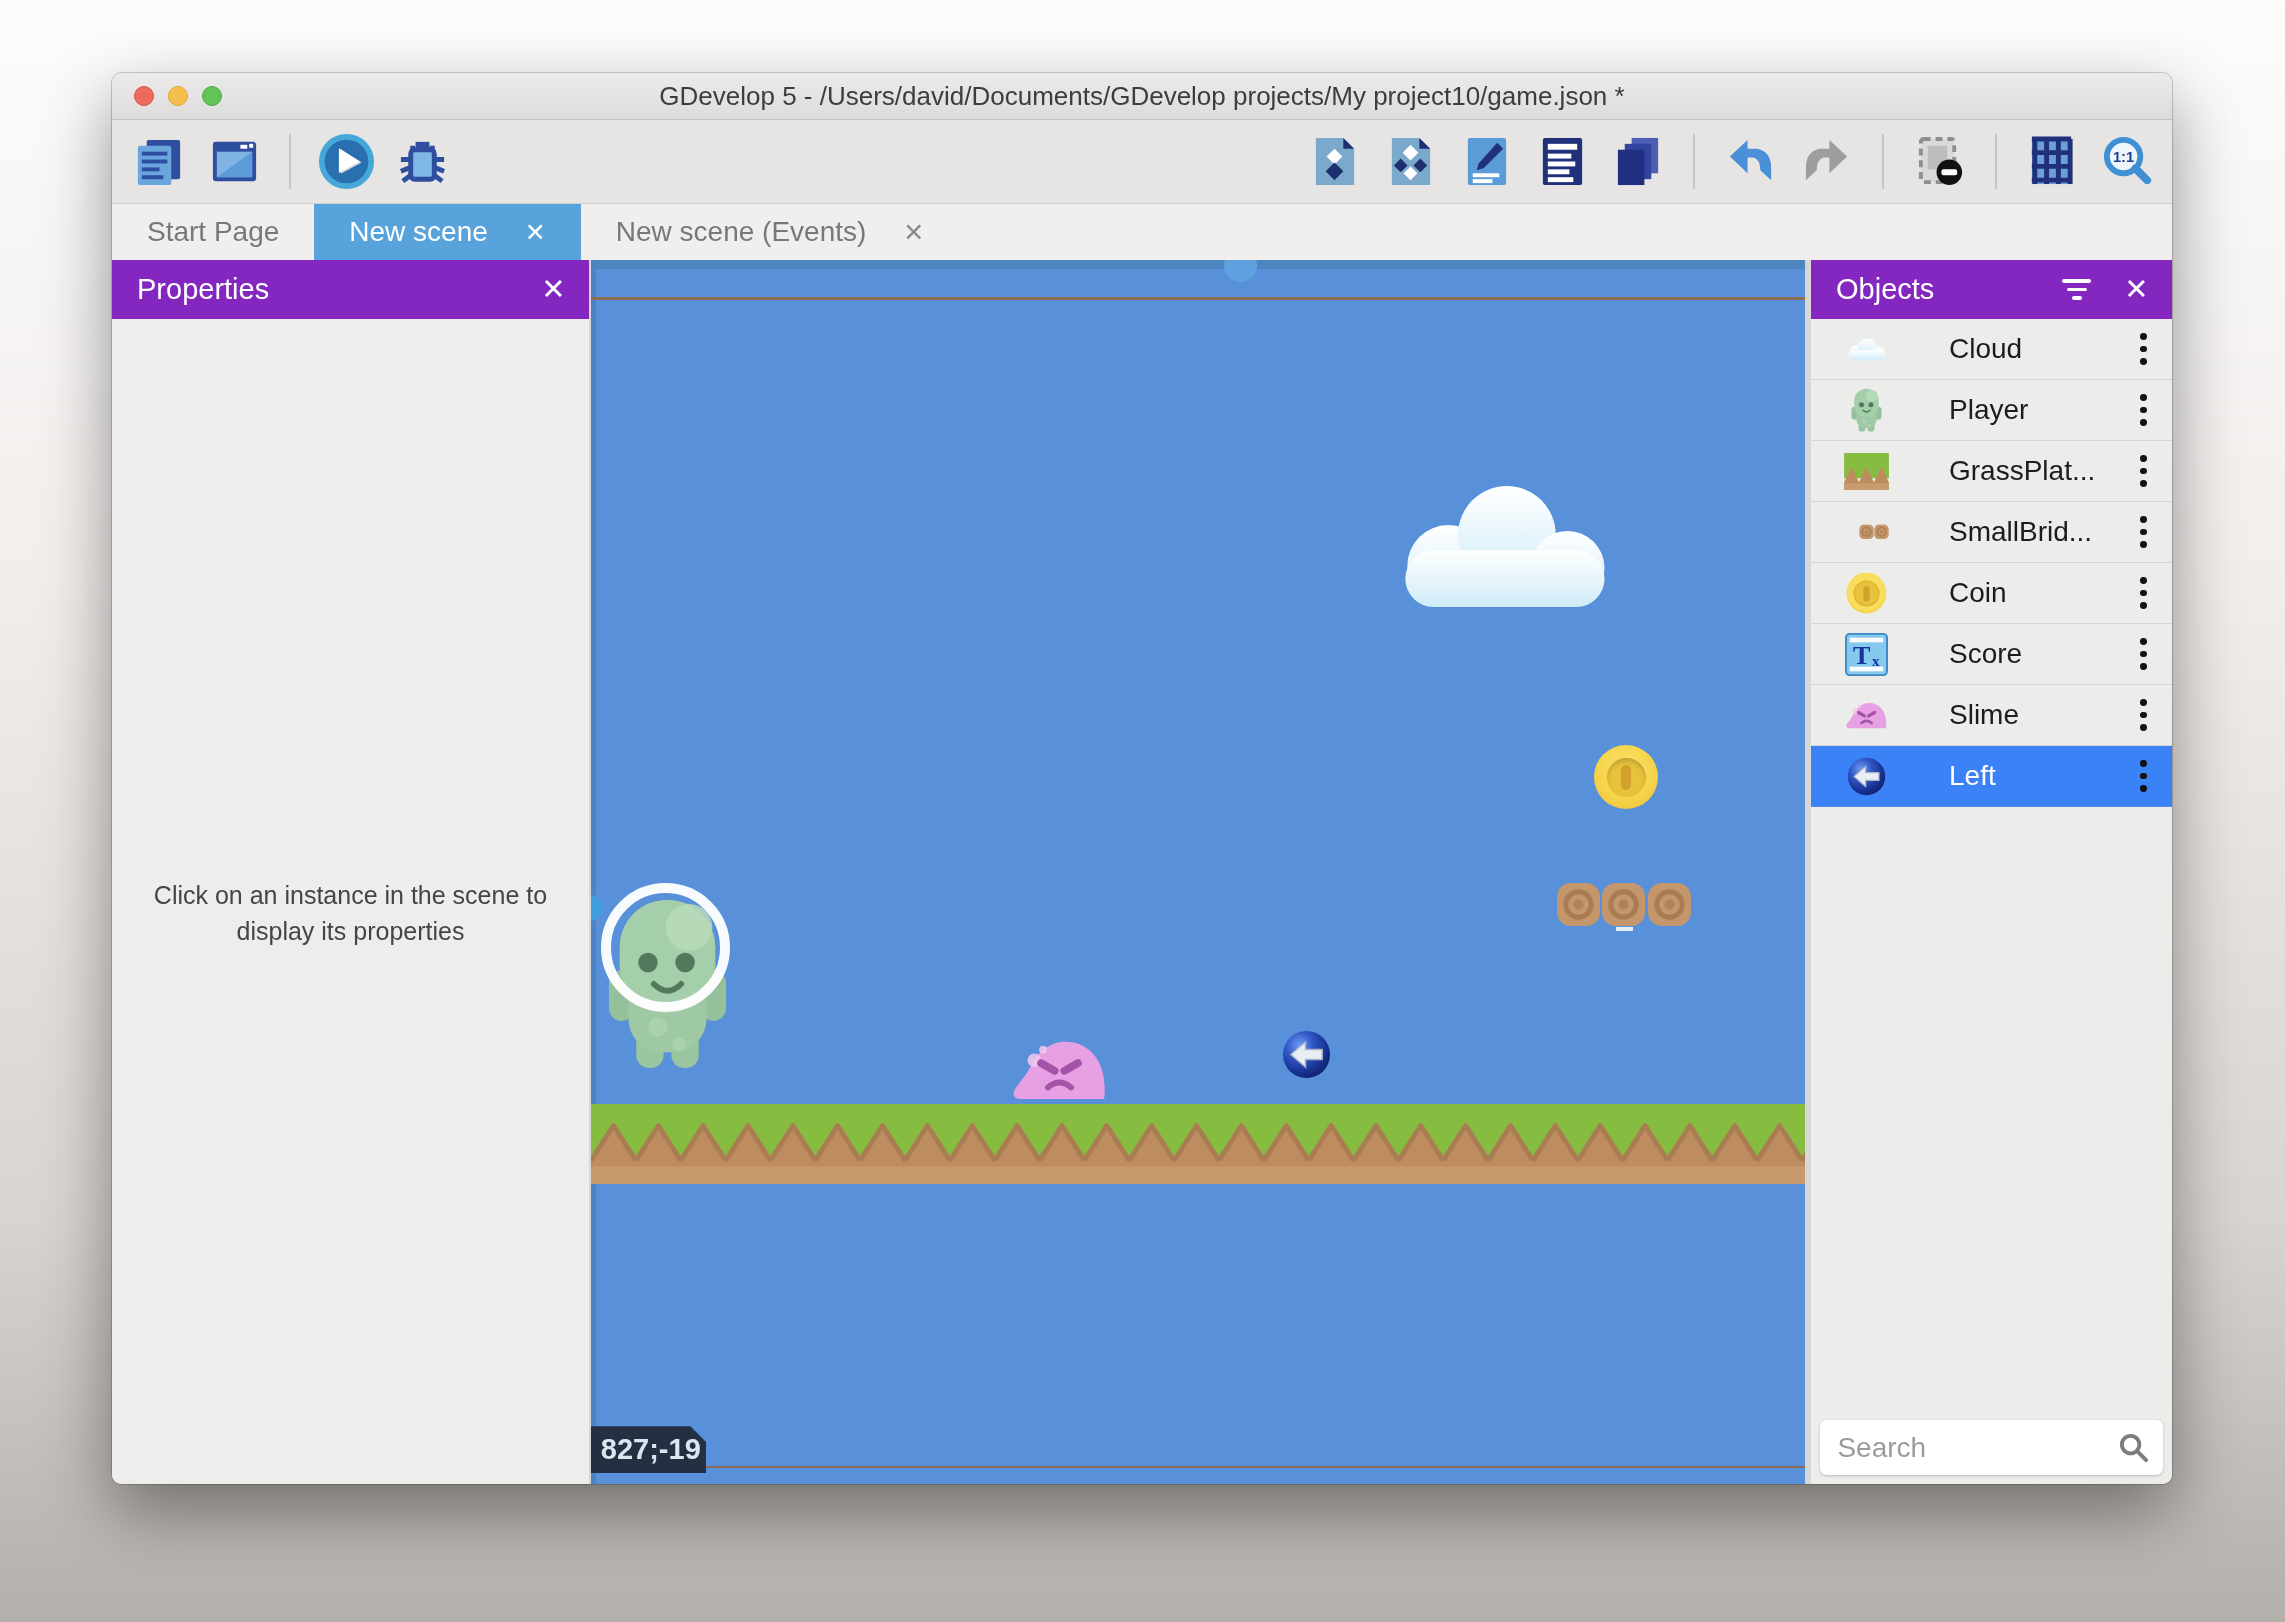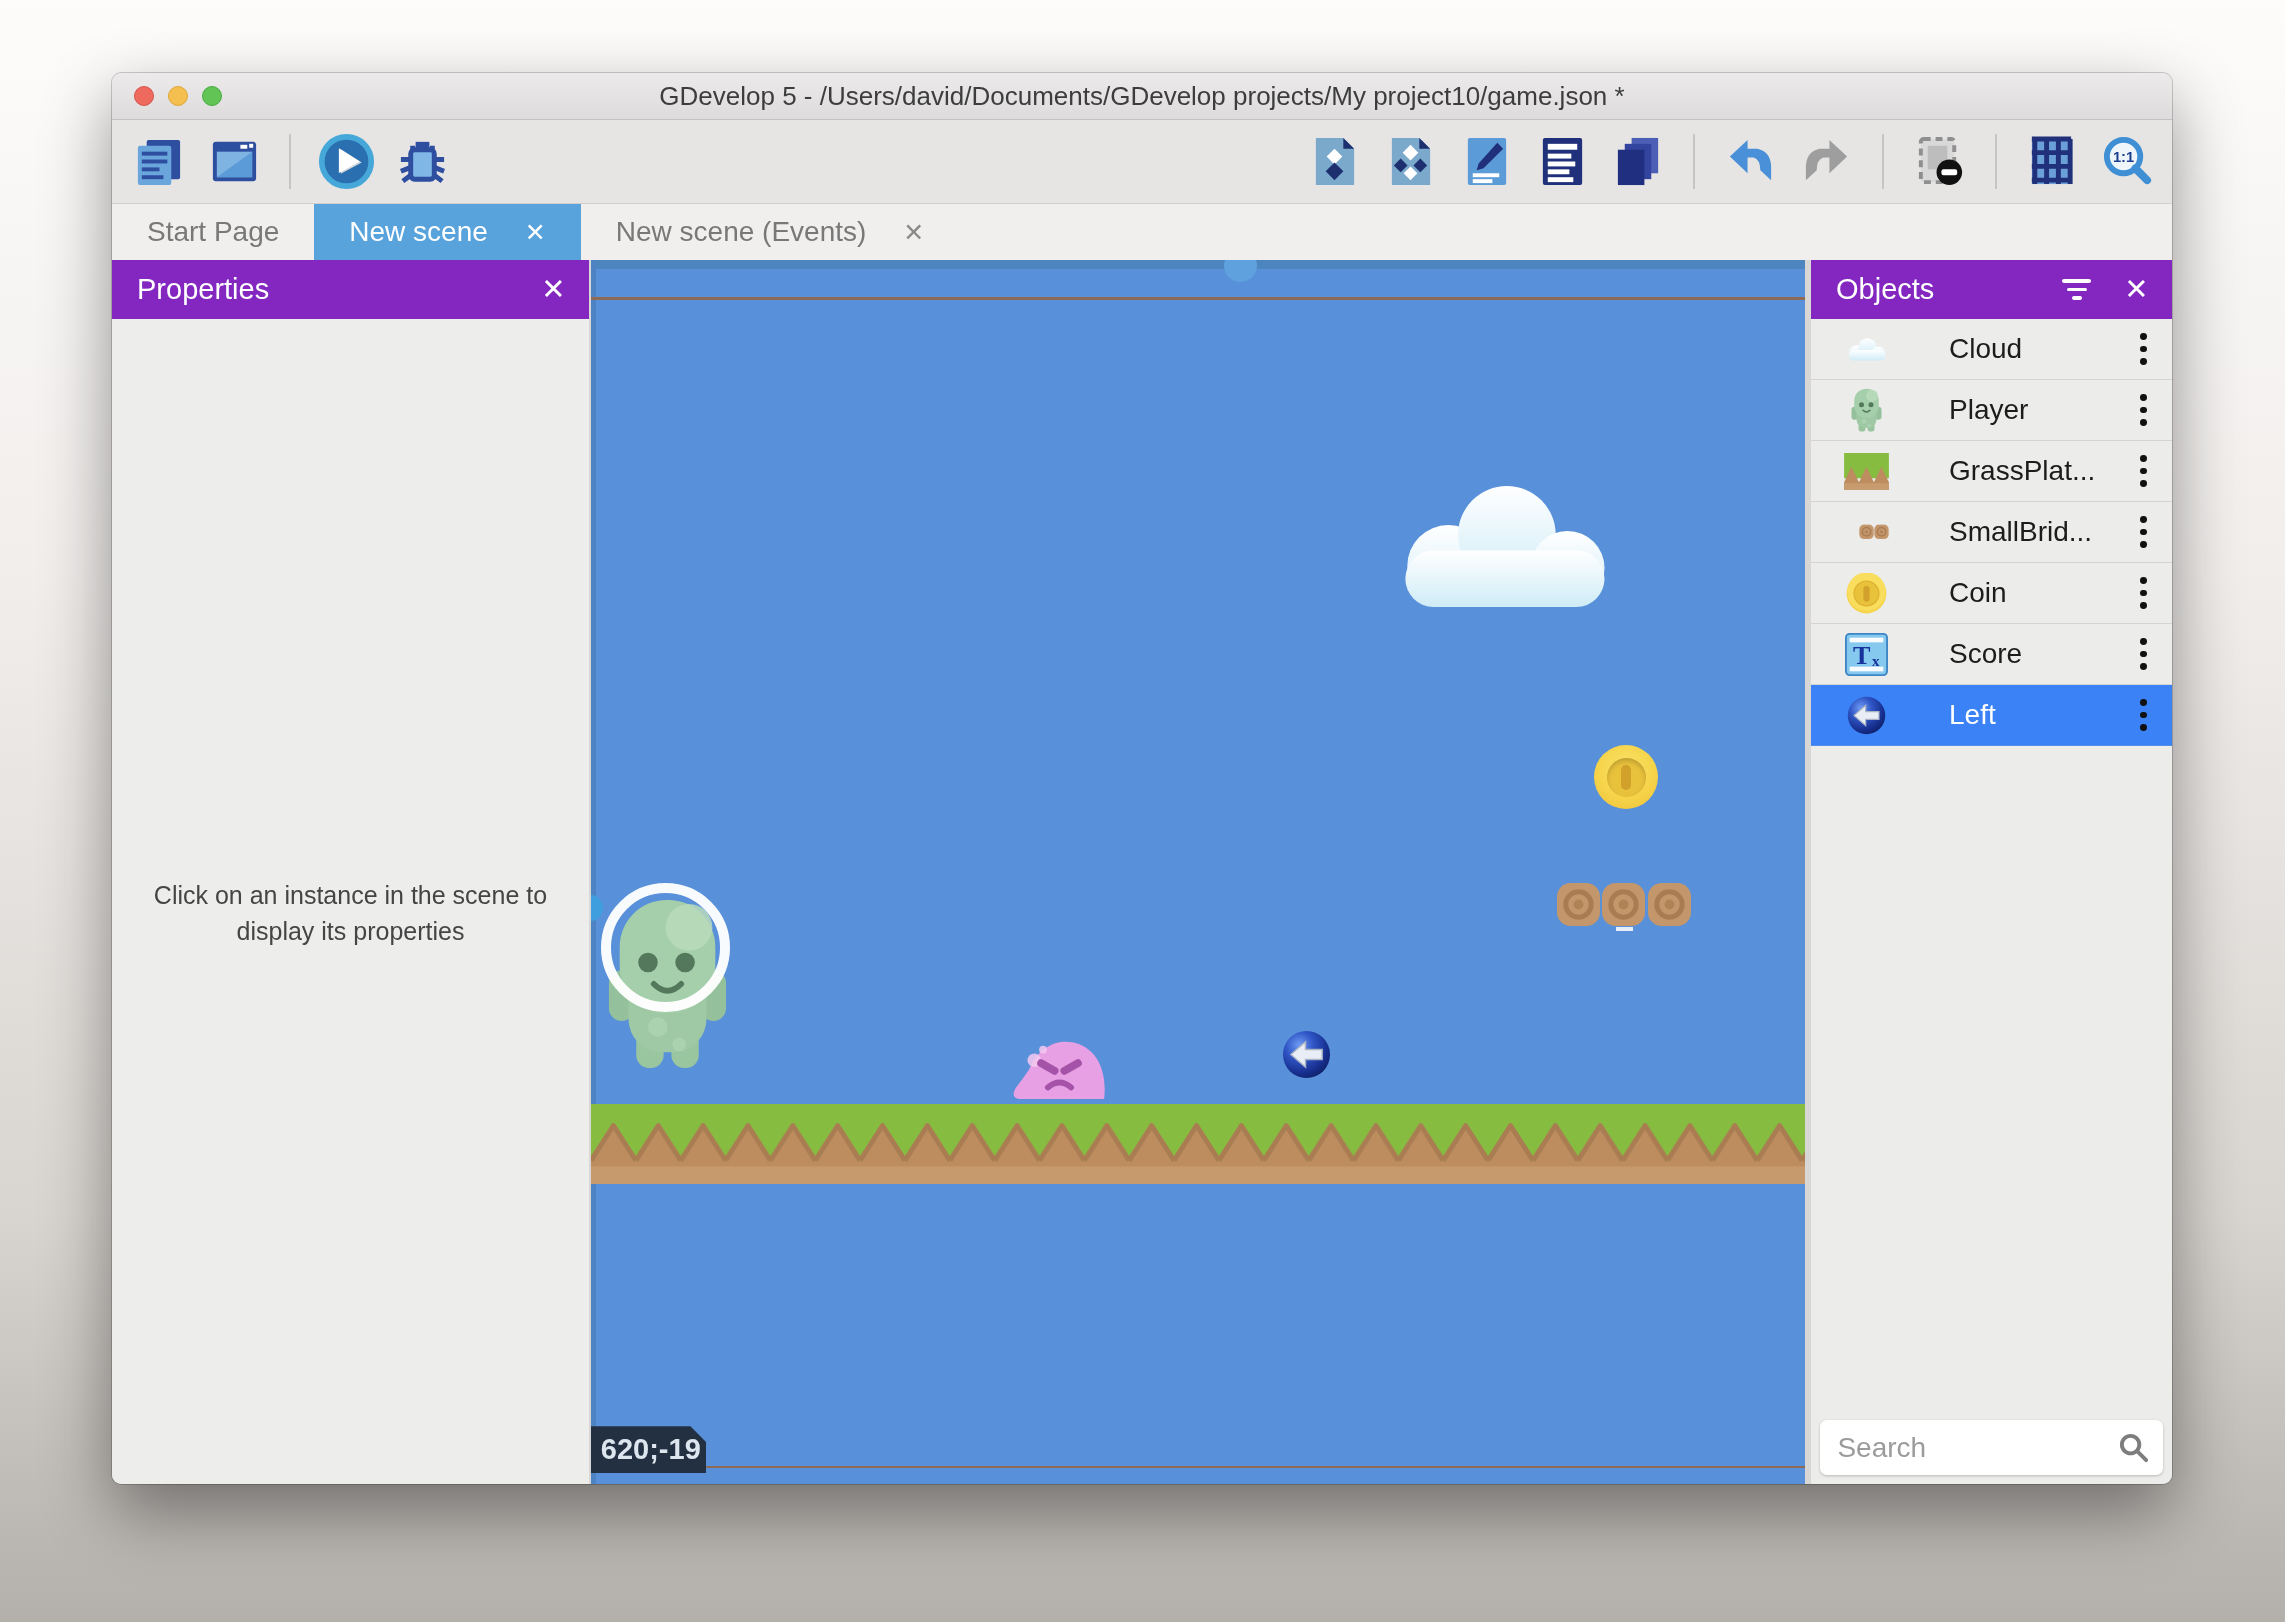"Slime" div.obj-row { html: none -> <div> <span> <svg> <use></use> </svg> </span> <span>Slime</span> <span> <i></i> <i></i> <i></i> </span> </div> }
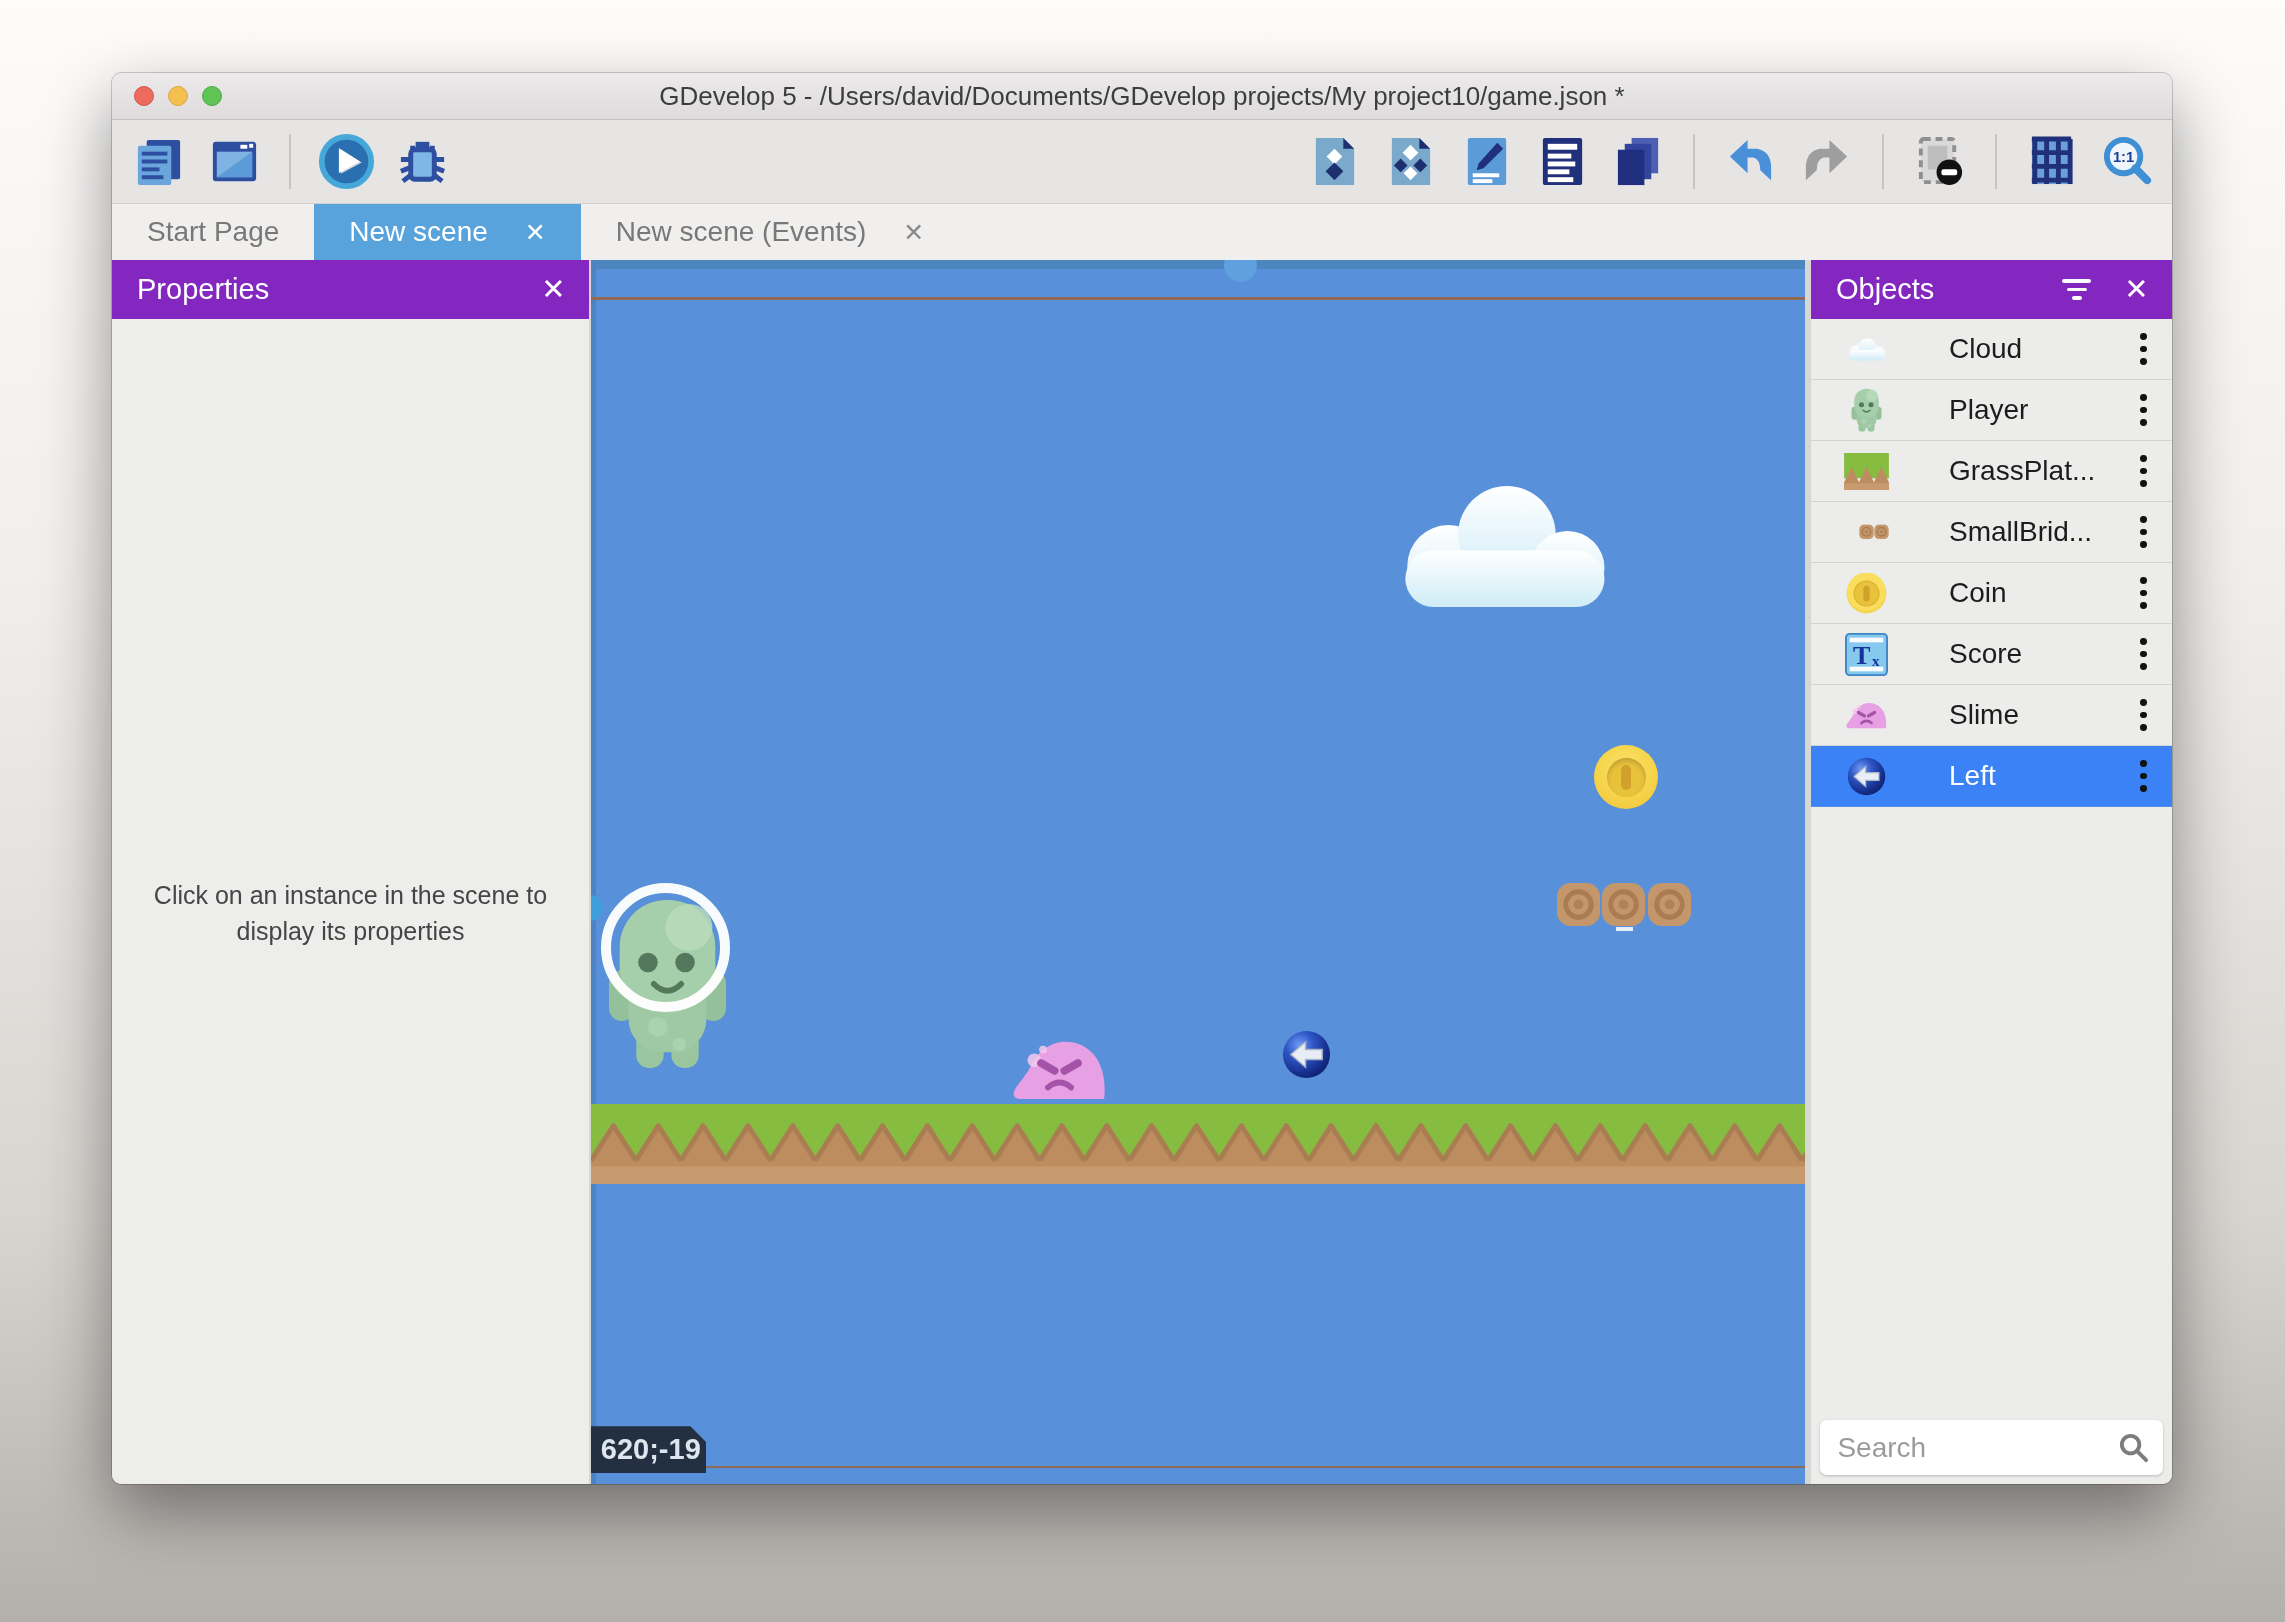"620;-19" div.coord-badge { text: 620 -> 827 }
